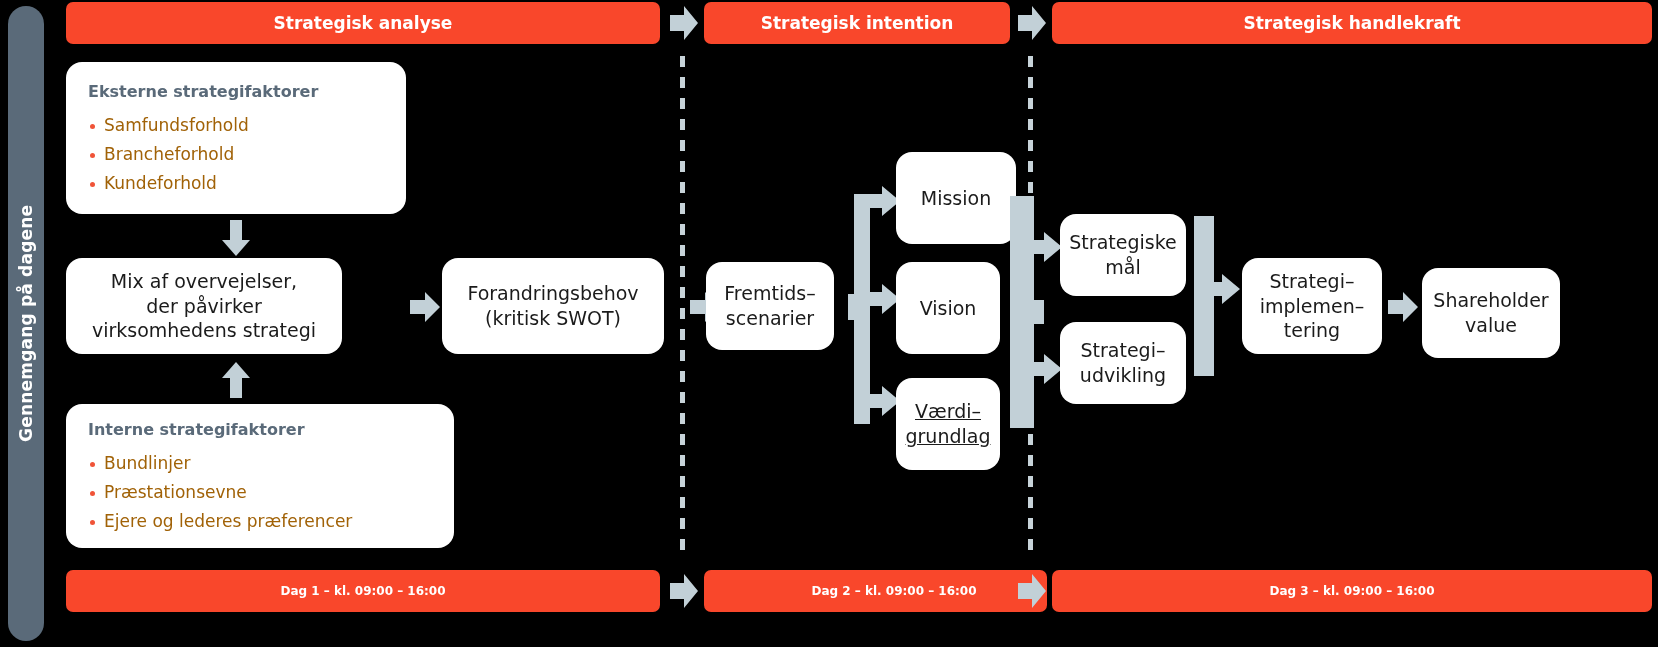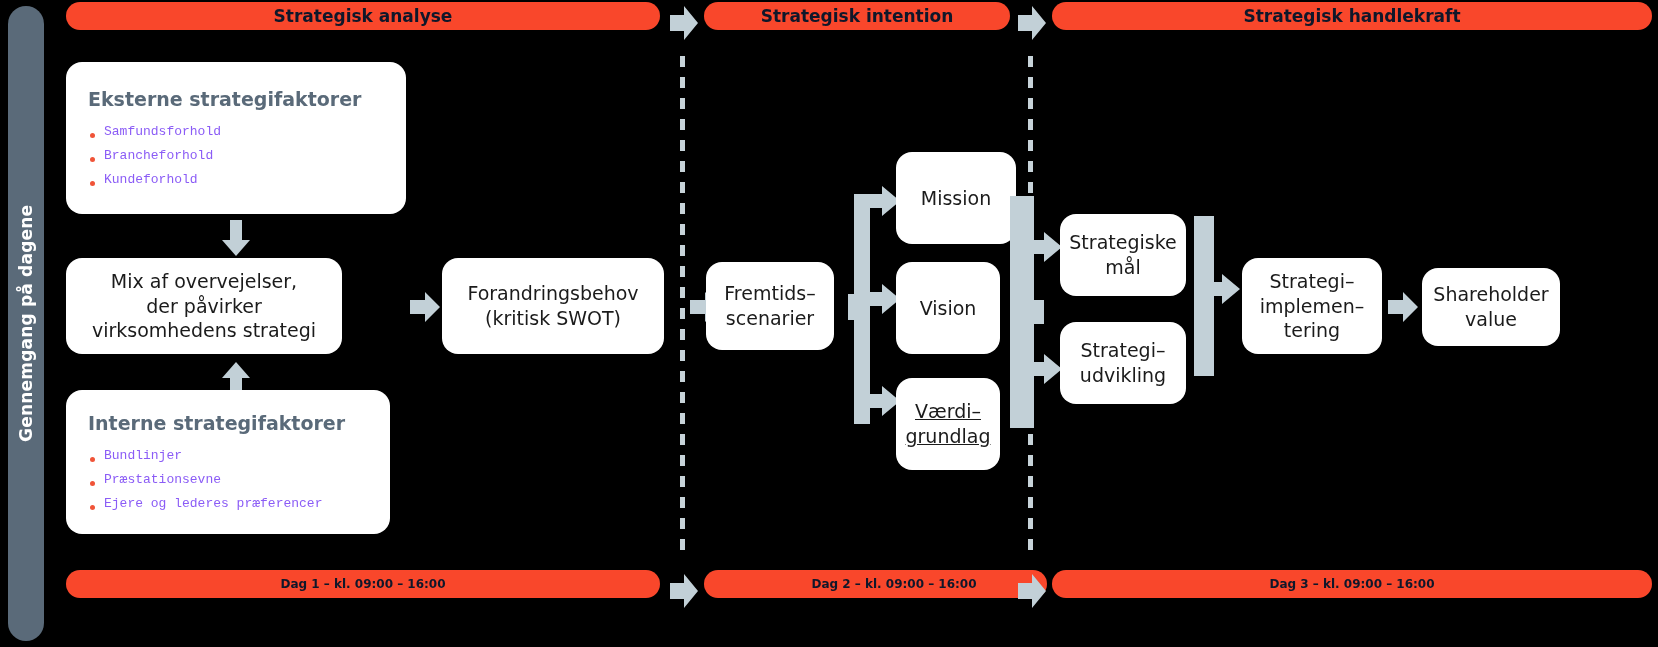"Strategisk analyse" .pill { border-radius: 17px -> 7px; color: #0f172a -> #ffffff; height: 28px -> 42px }
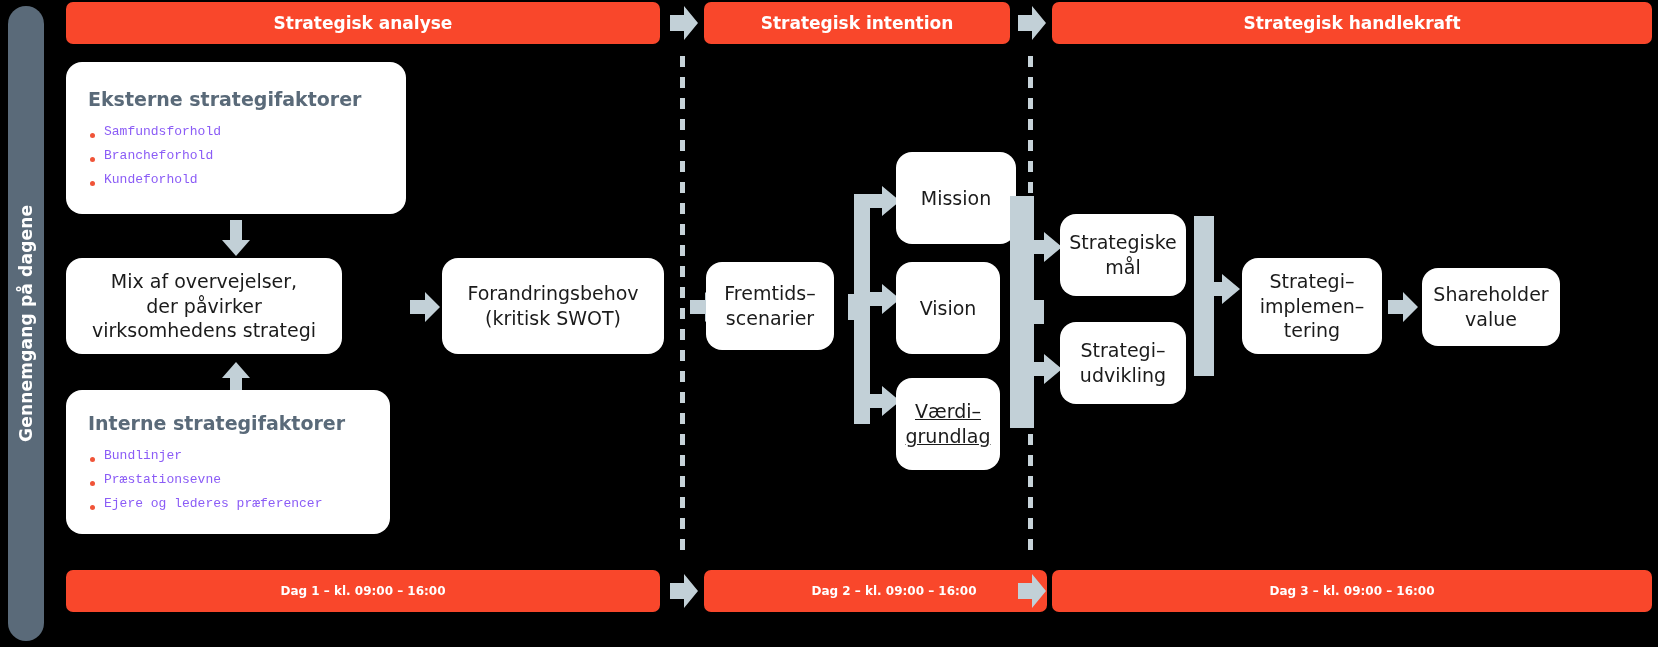"Eksterne strategifaktorer" .card-title { font-size: 19px -> 16px }
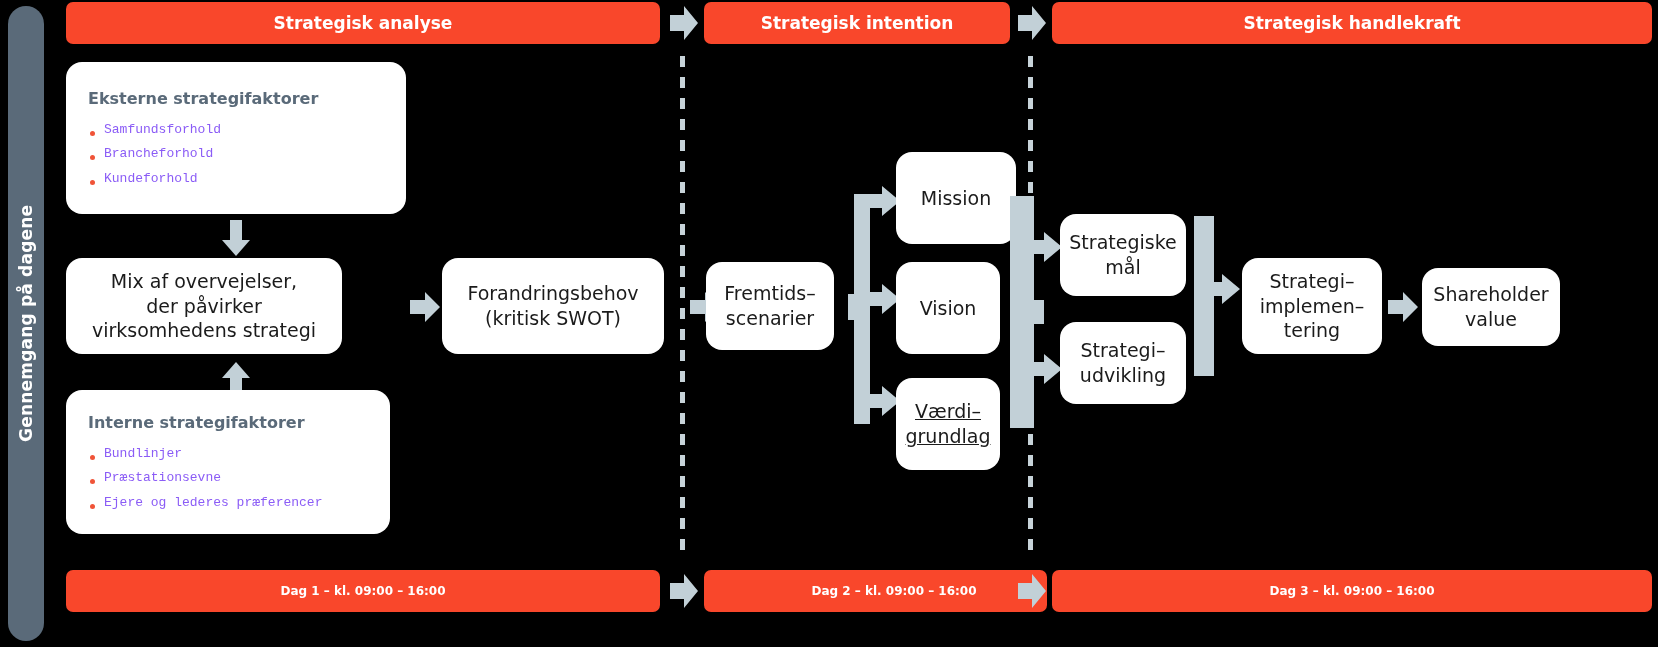"Samfundsforhold" .blist li { color: #8b5cf6 -> #a16207; font-family: Liberation Mono, monospace -> none; font-size: 13px -> 17px }
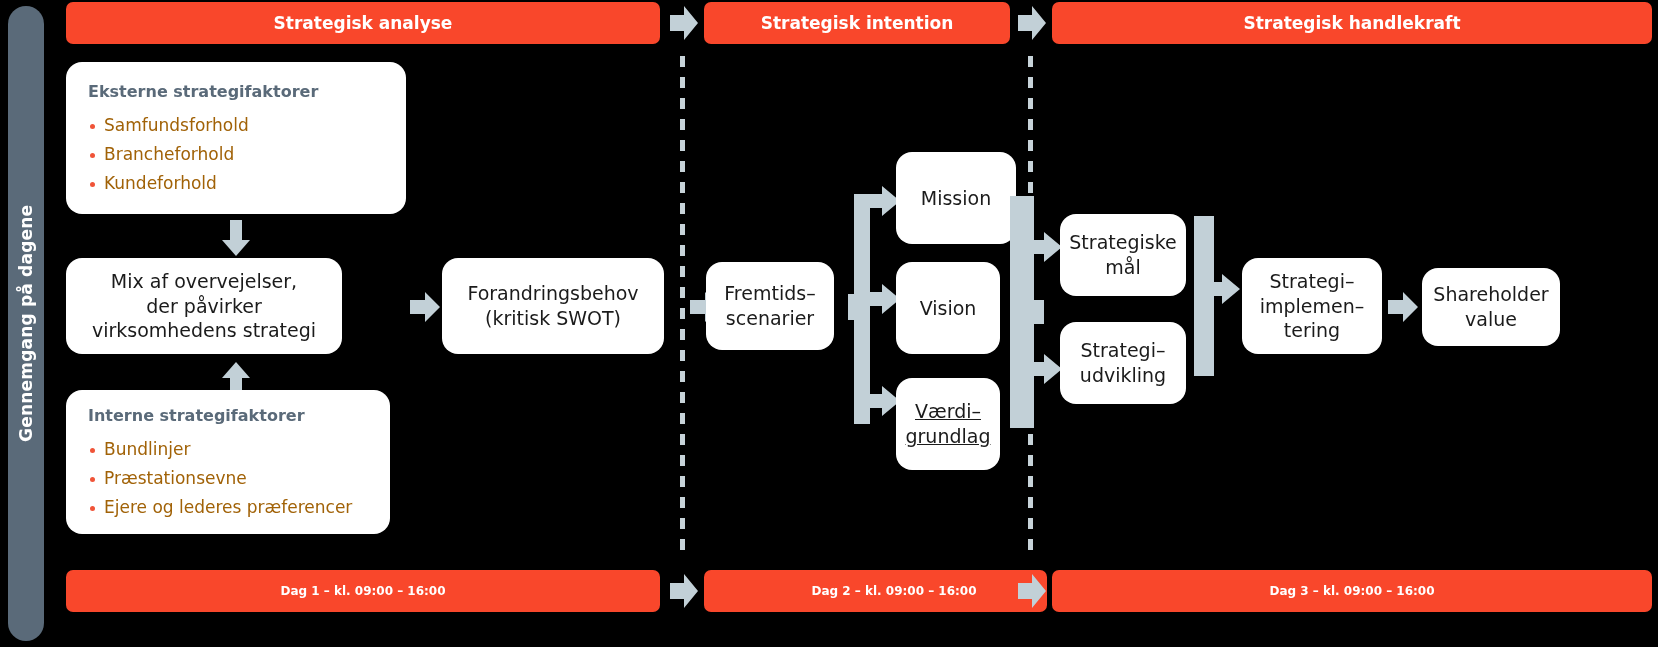"Shareholder" div.card { height: 78px -> 90px }
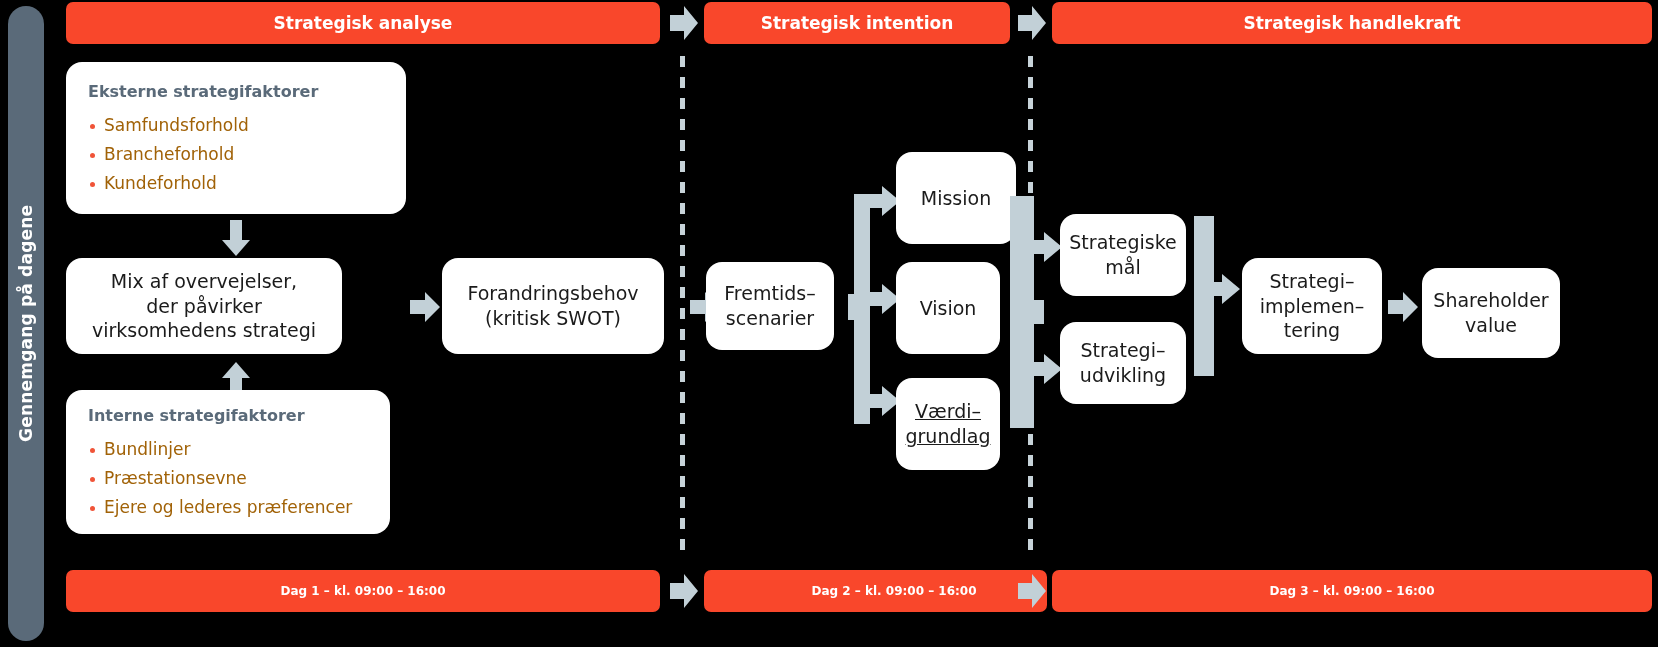"Interne strategifaktorer" div.card { top: 390px -> 404px; width: 324px -> 388px }
